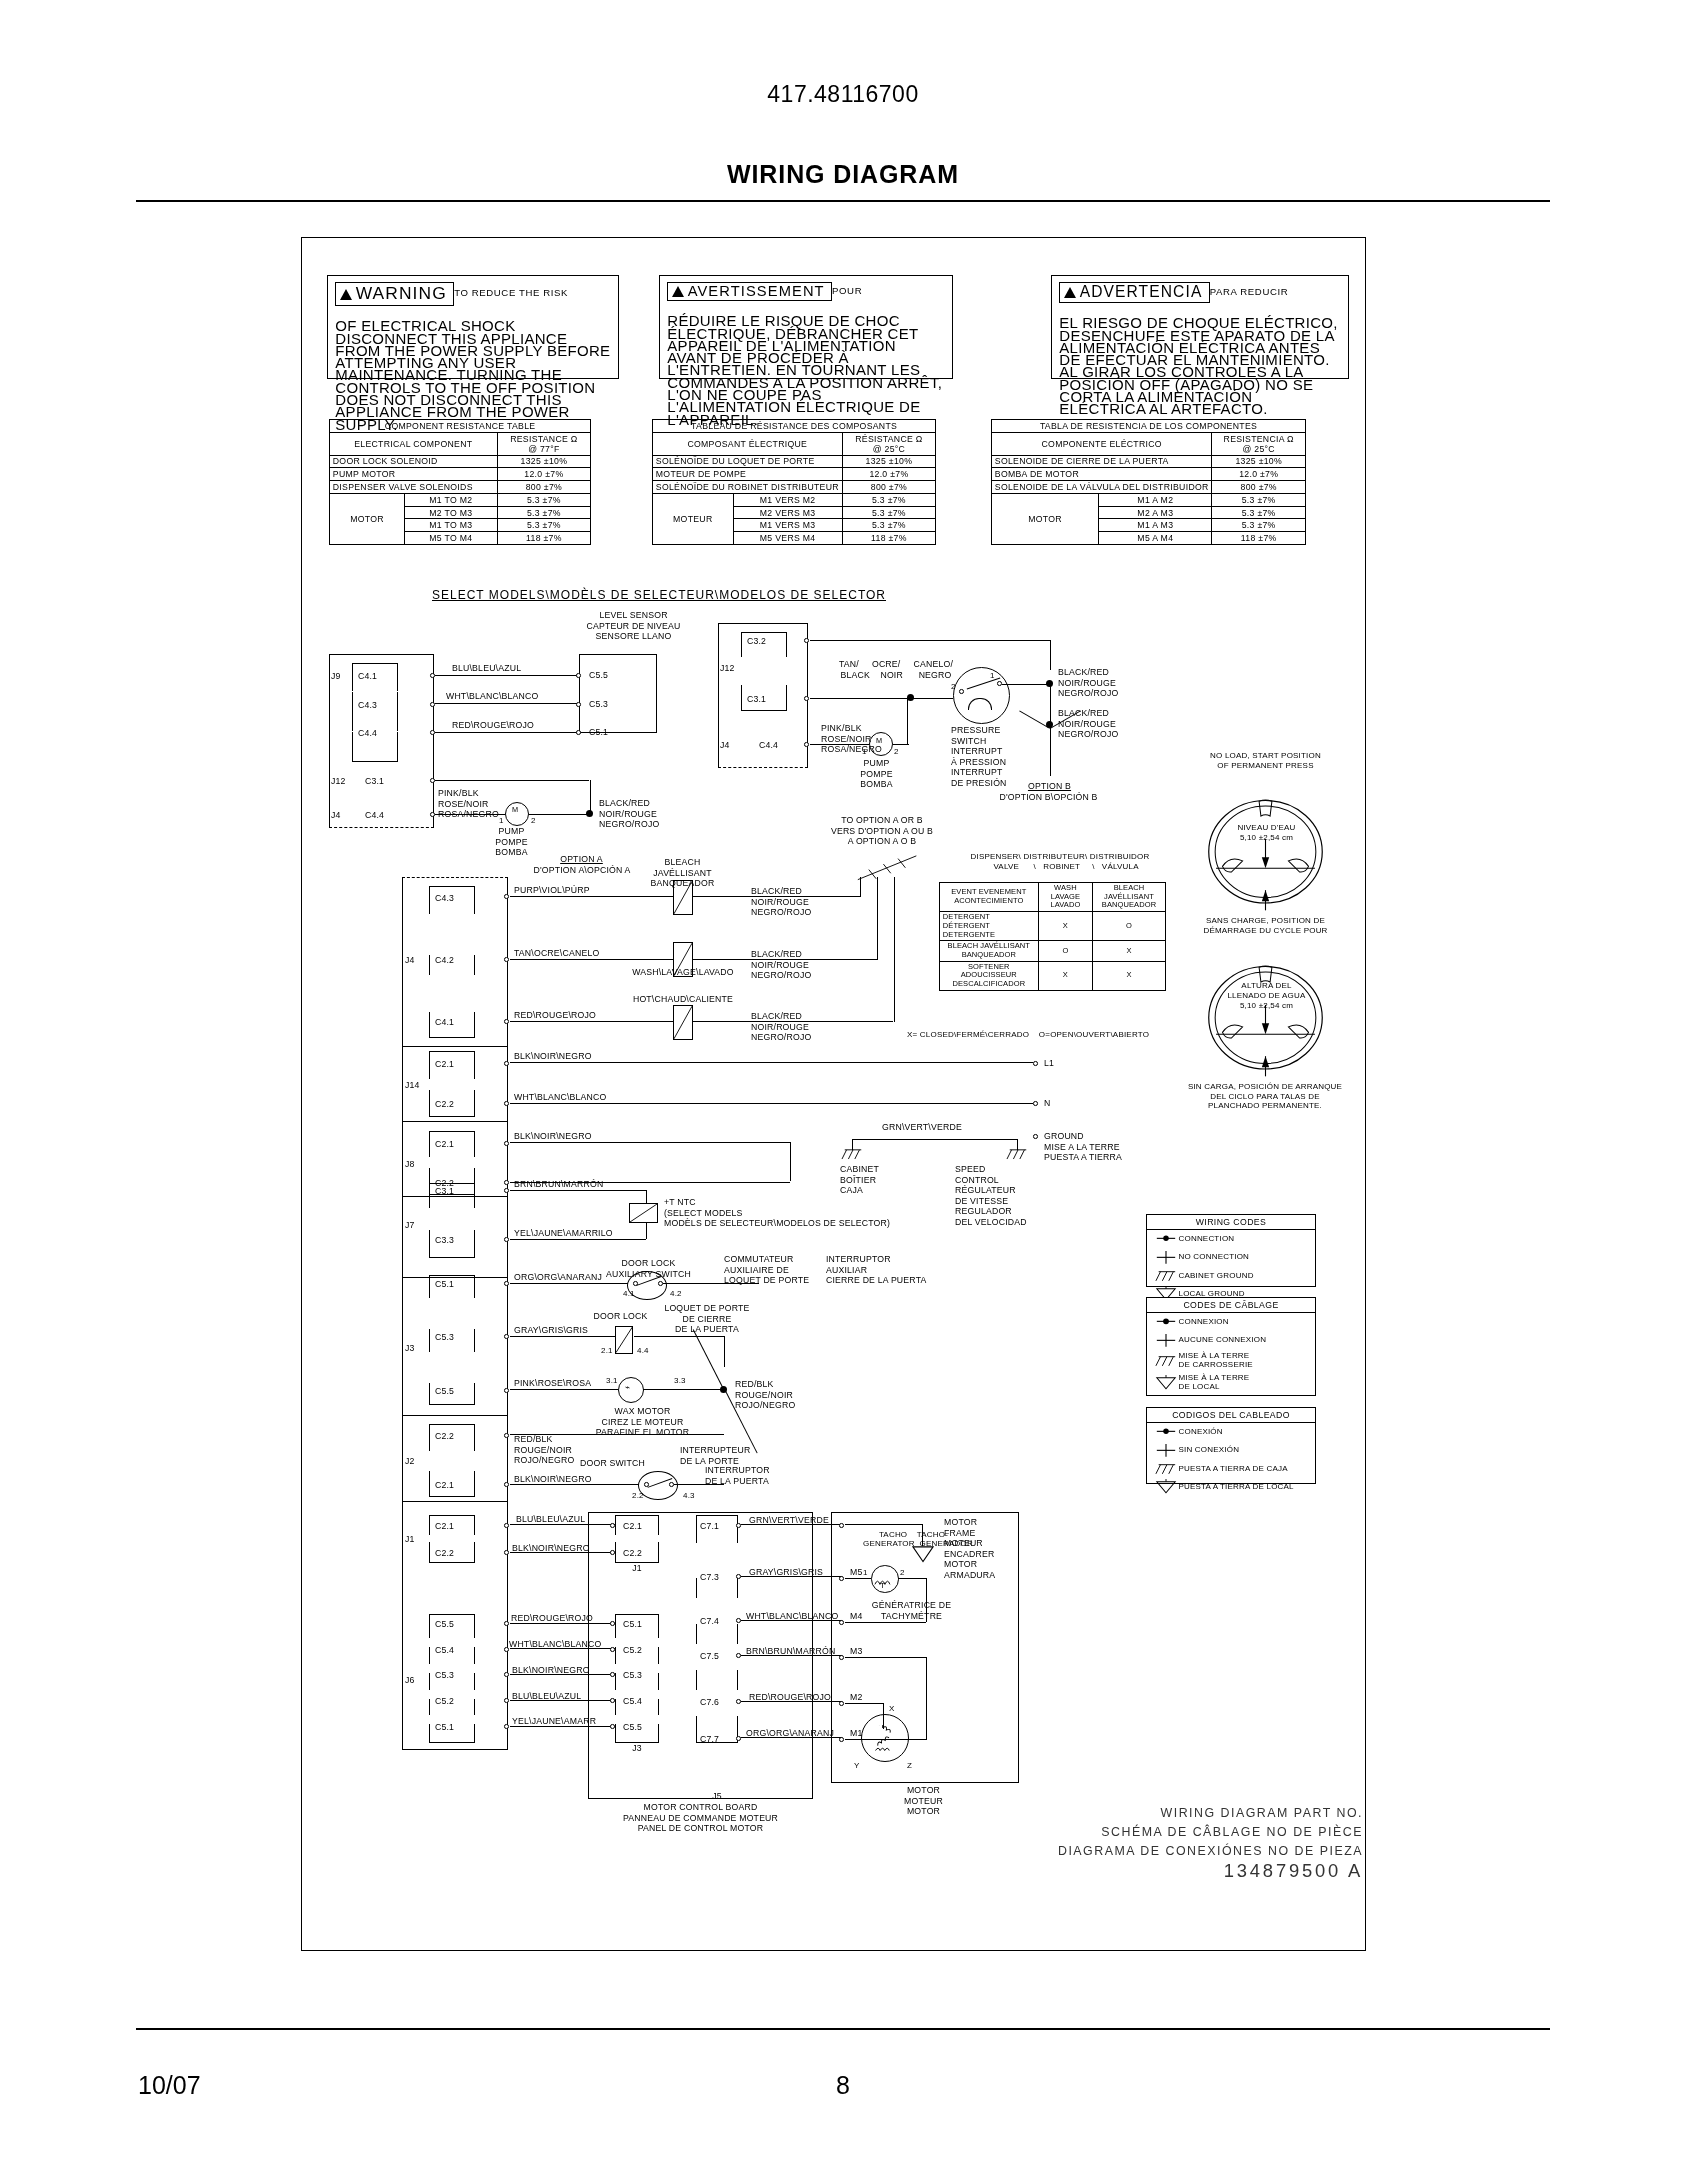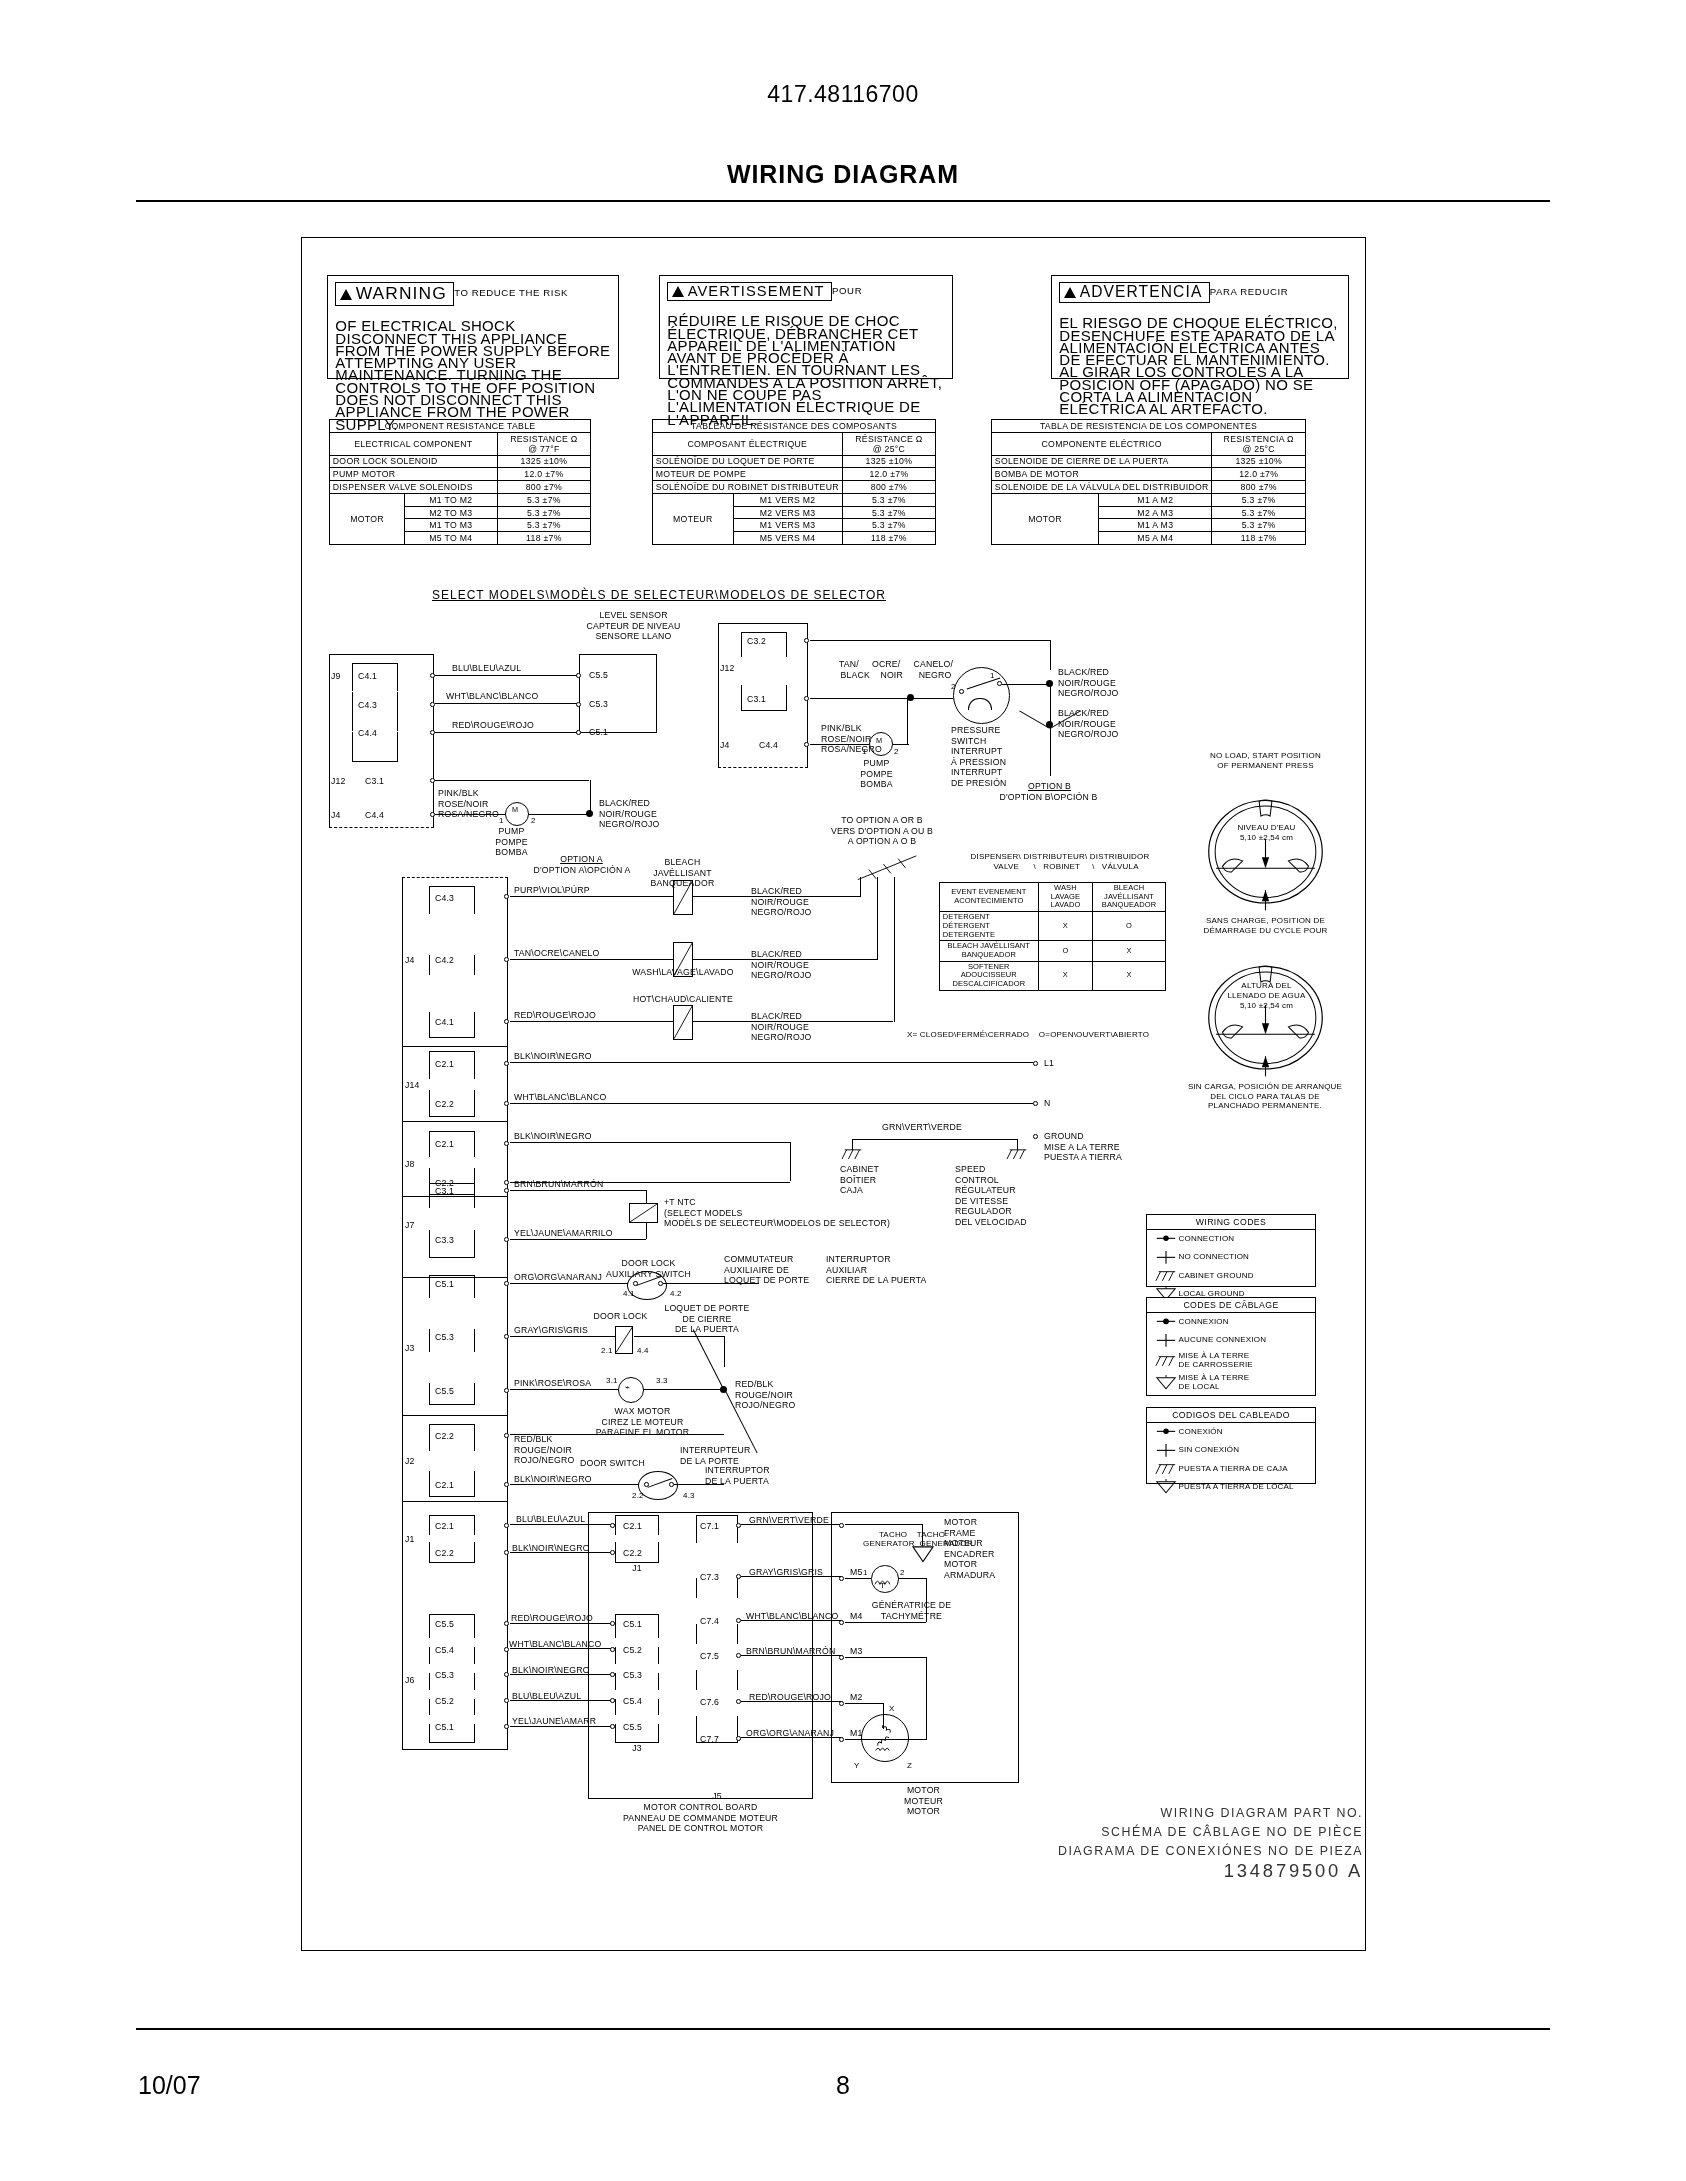"3.3" div.abs { left: 656px -> 674px }
